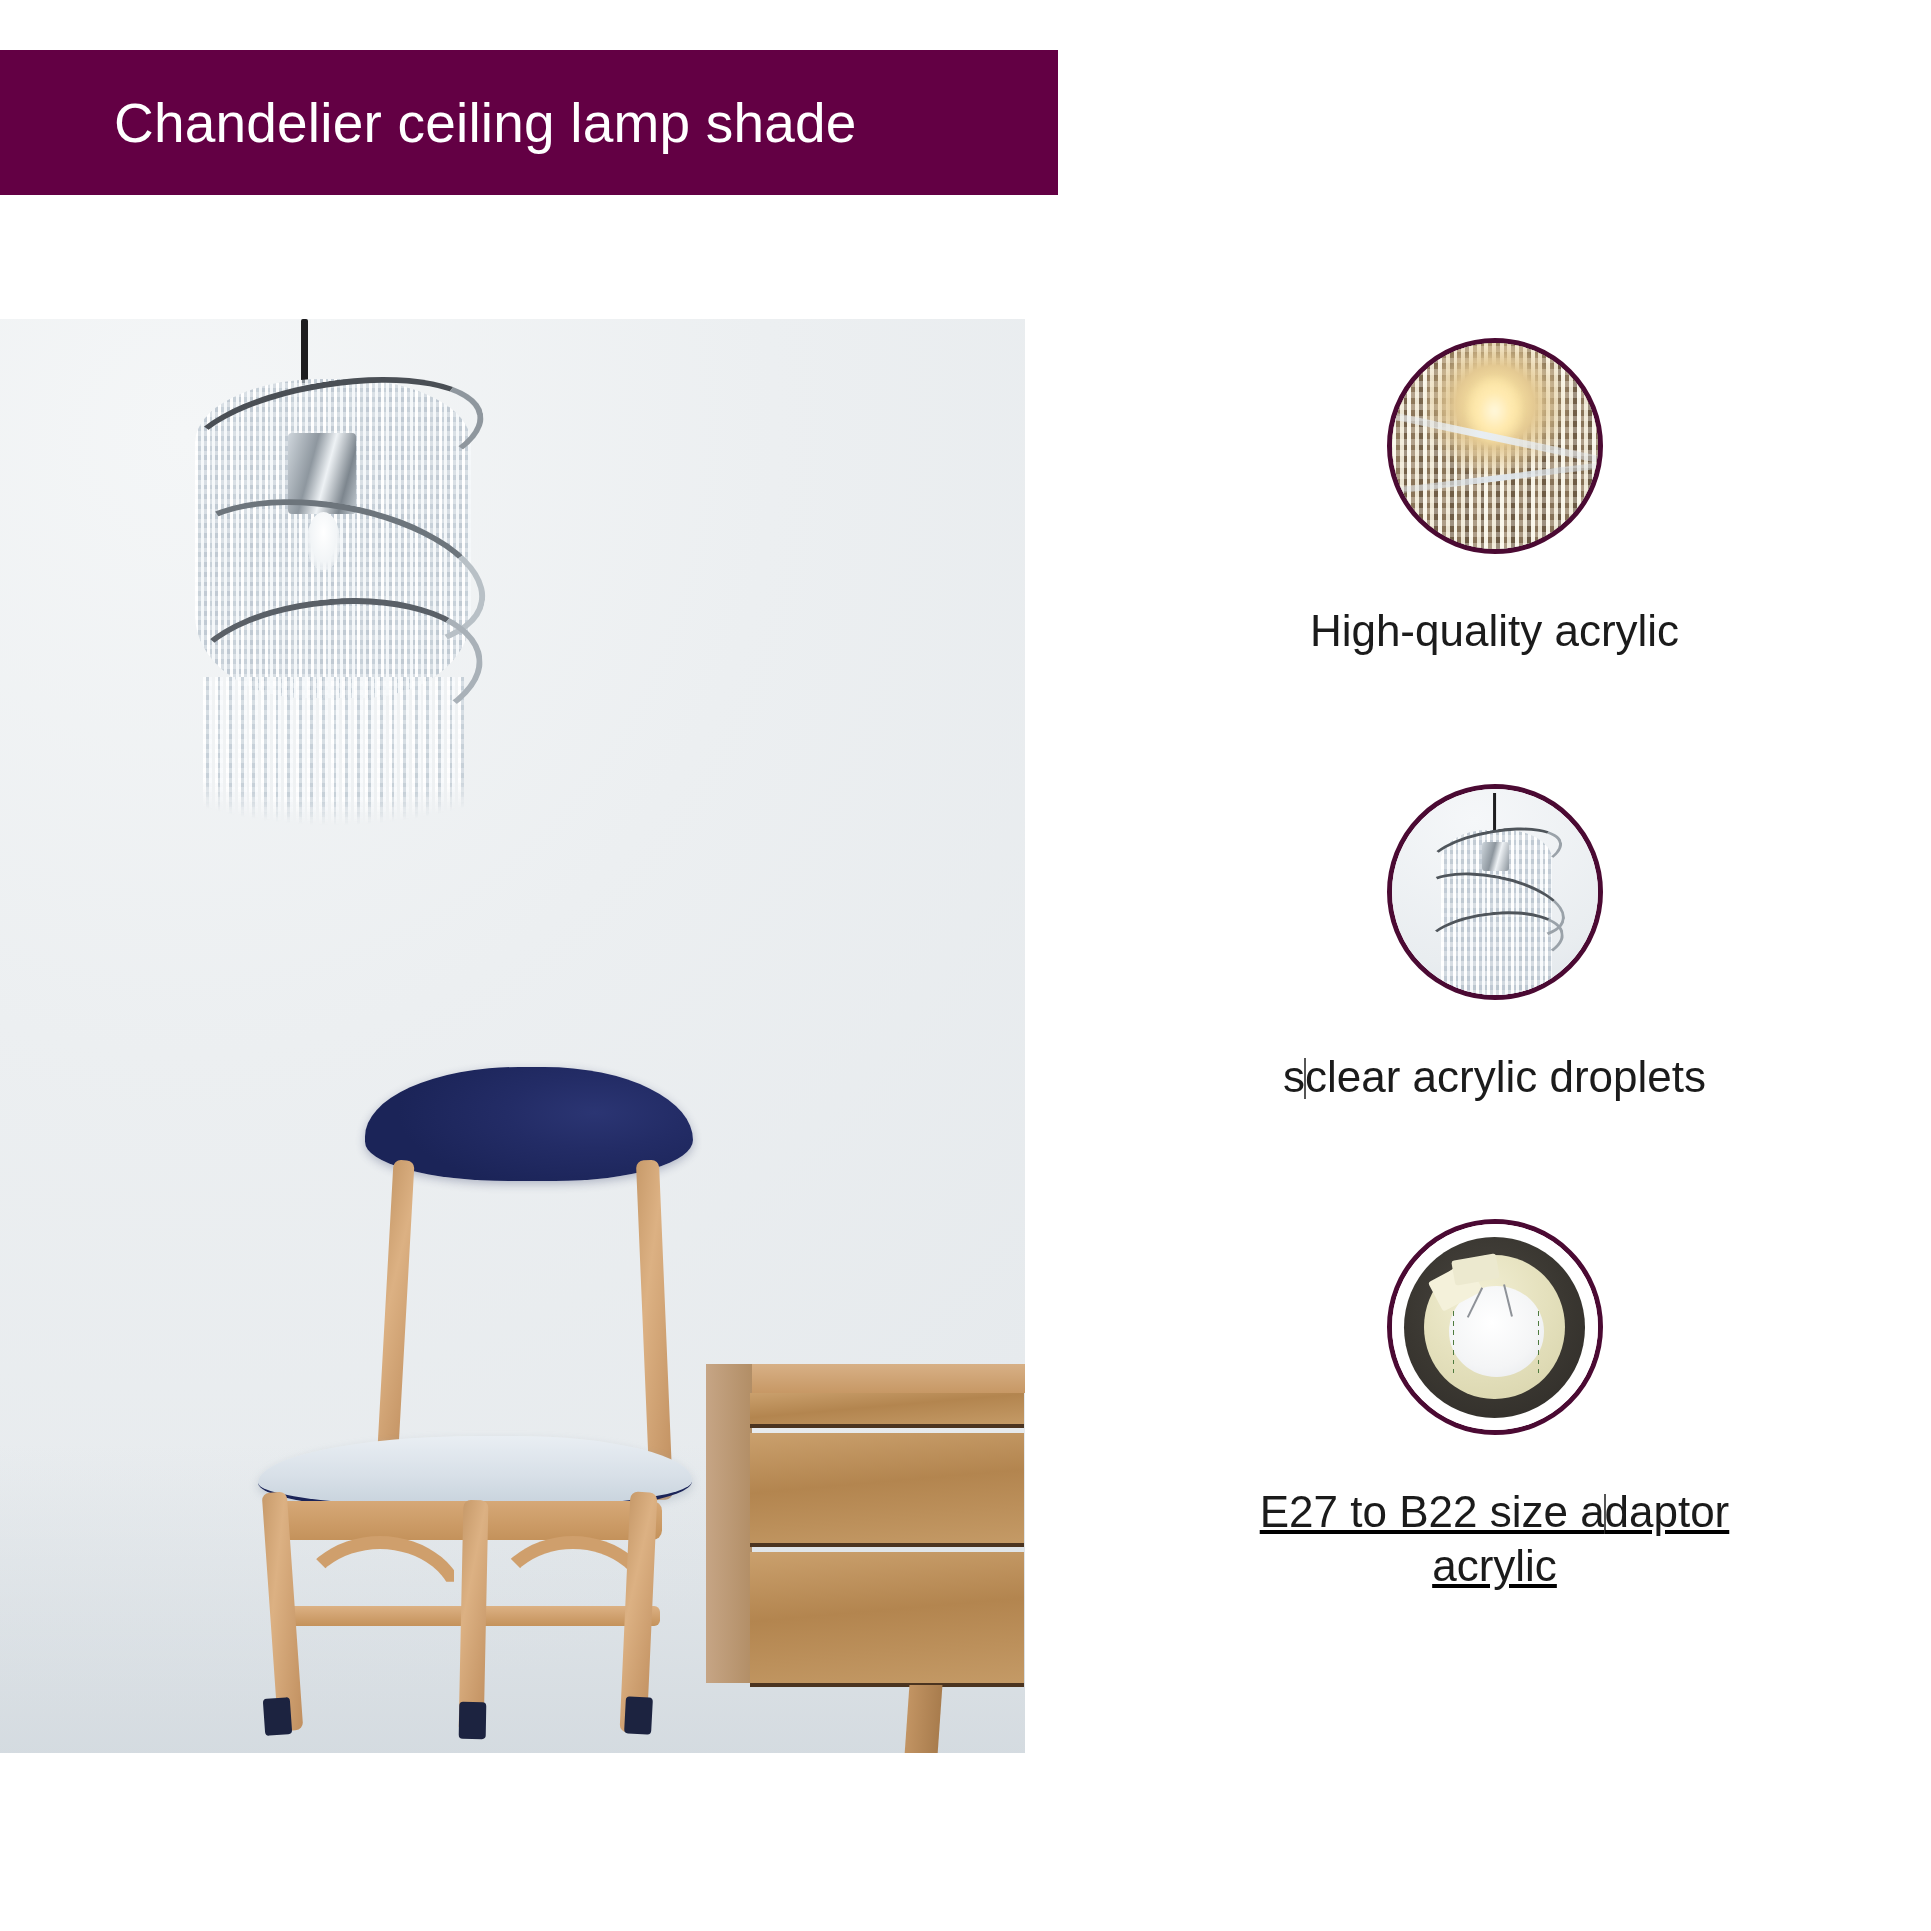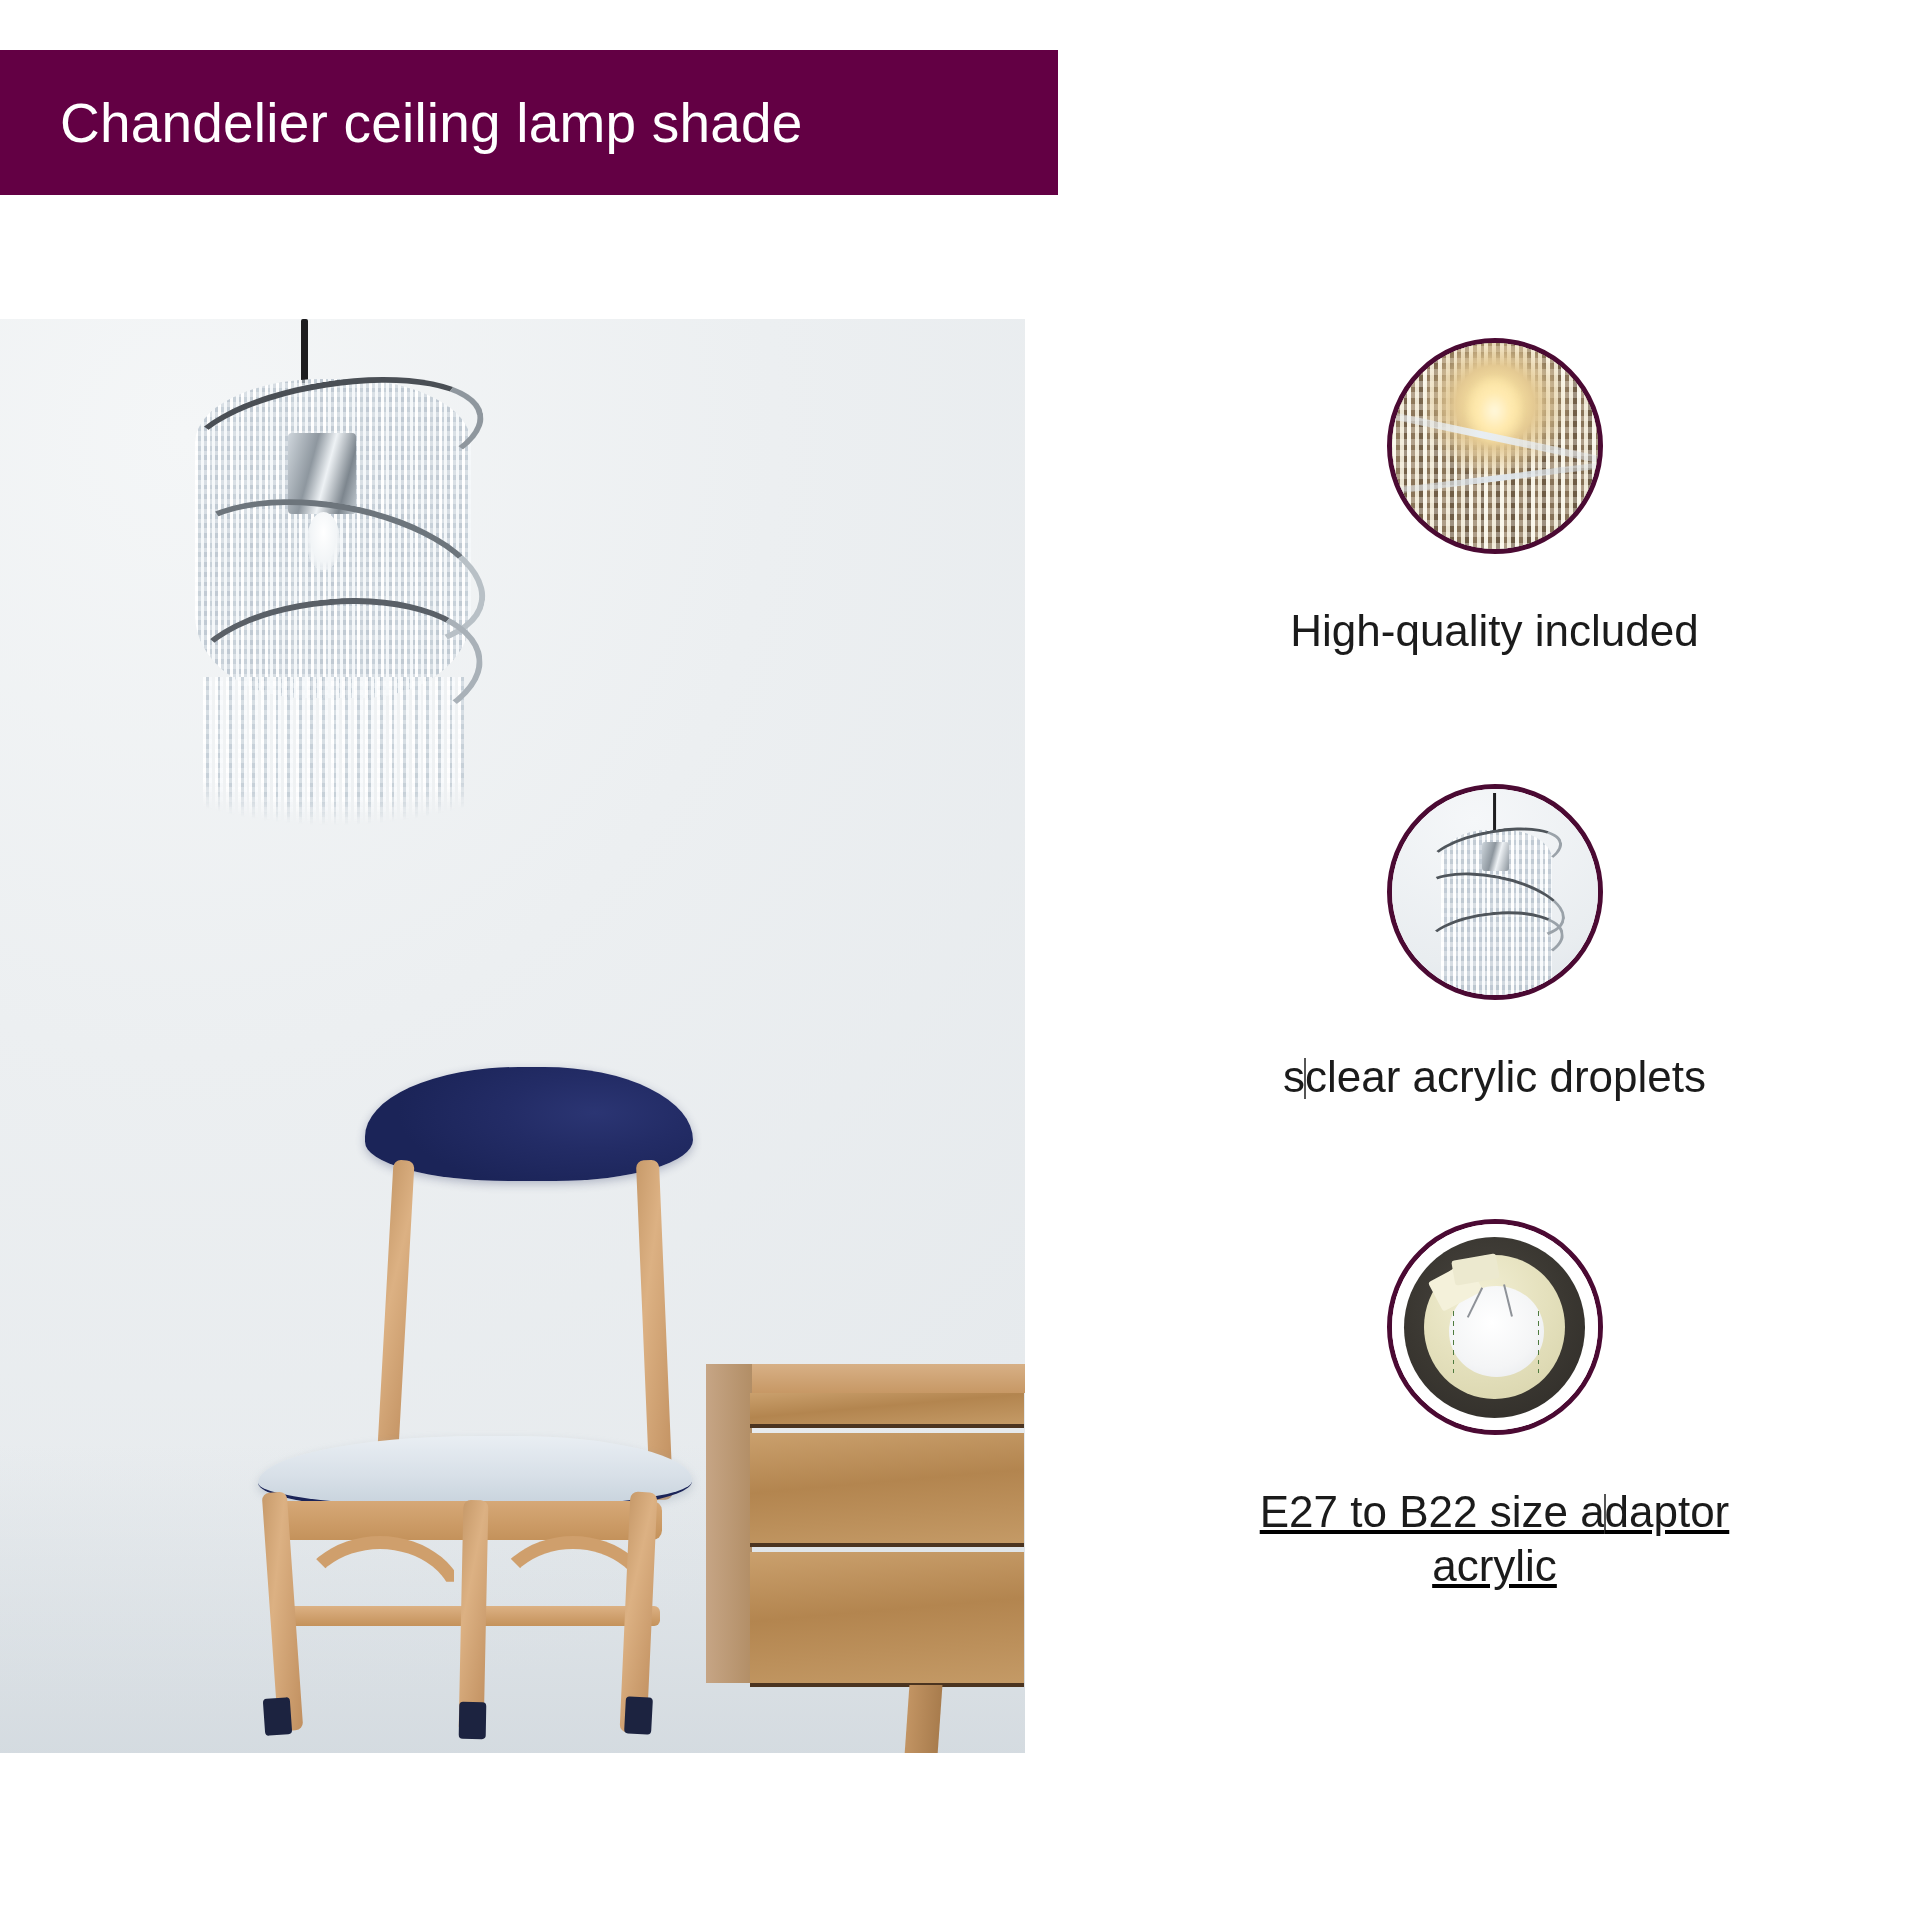"Chandelier ceiling lamp shade" .header-title { padding-left: 60px -> 114px }
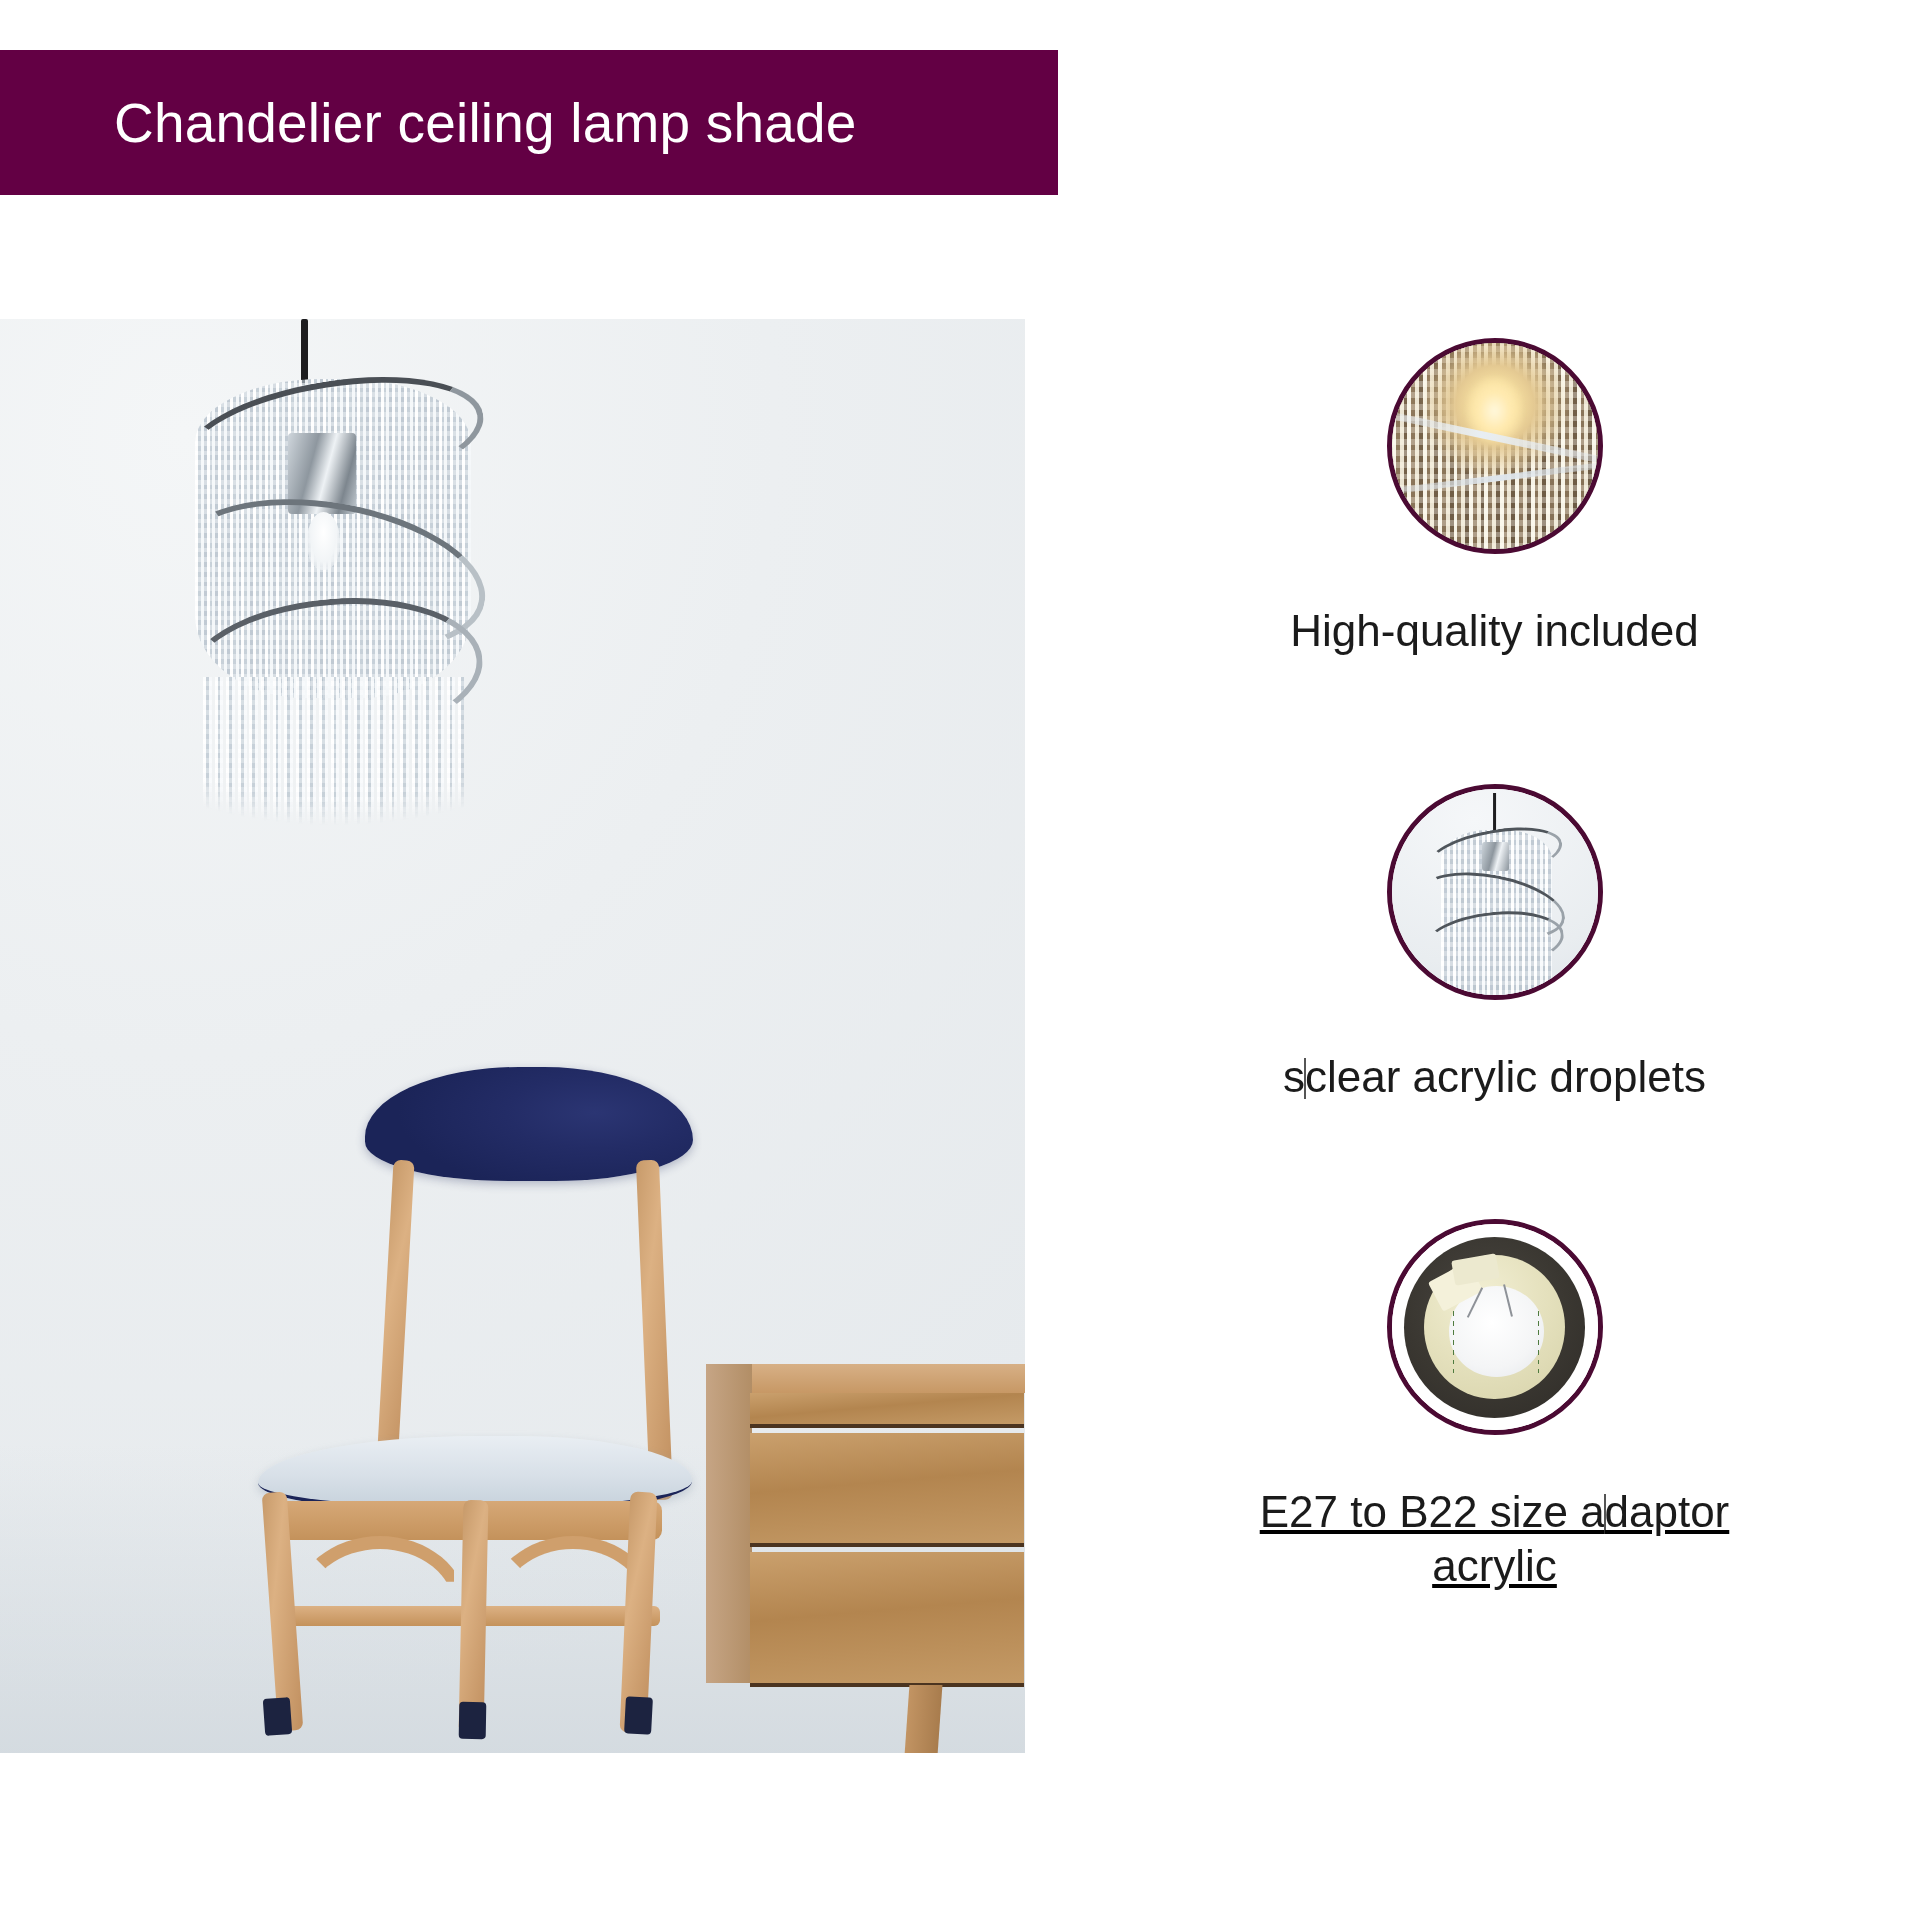"High-quality included" span.line { text: included -> acrylic }
